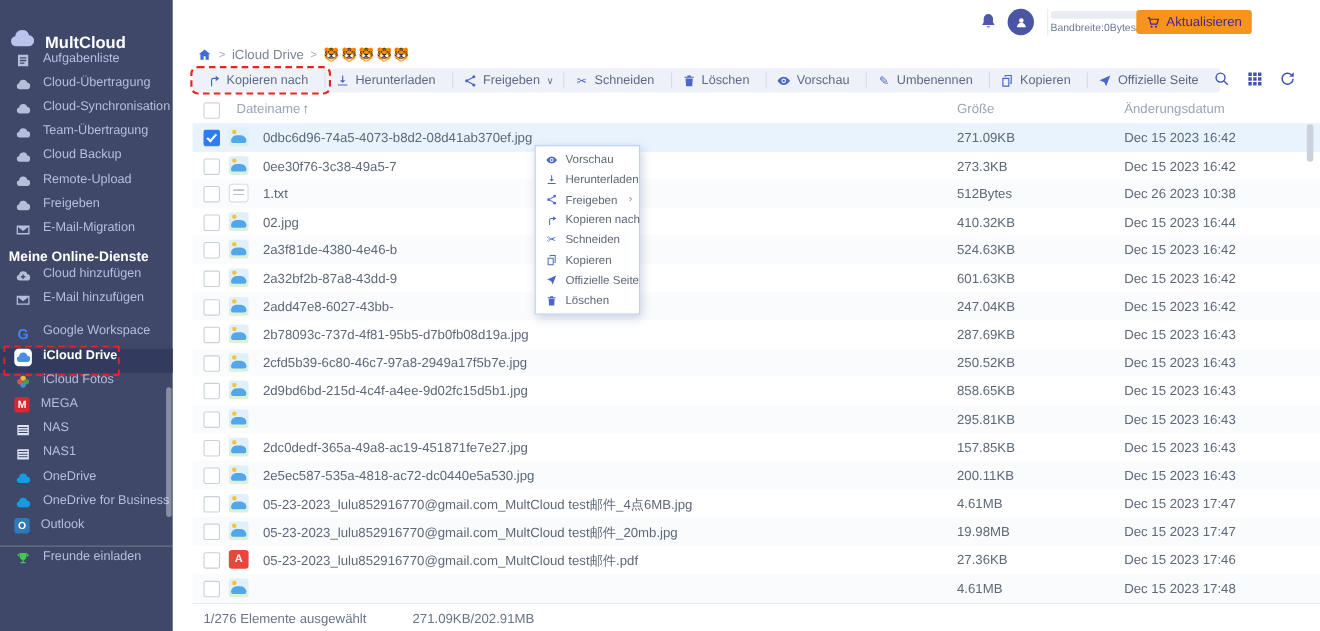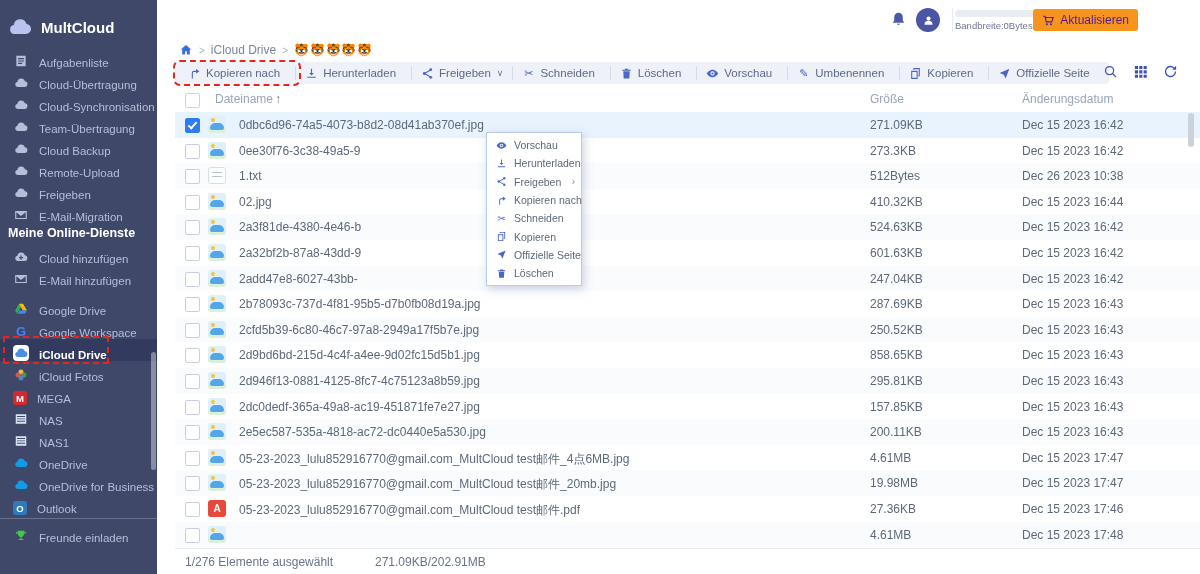"MultCloud" .logo-row { align-items: center -> flex-end }
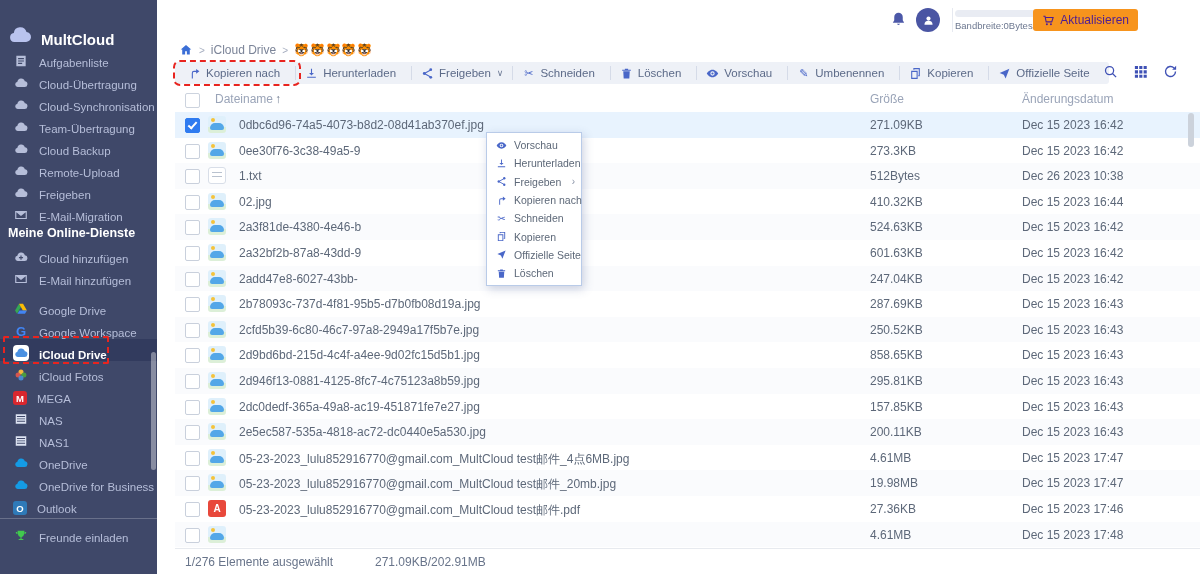"Aufgabenliste" .sb-item { align-items: flex-end -> flex-start }
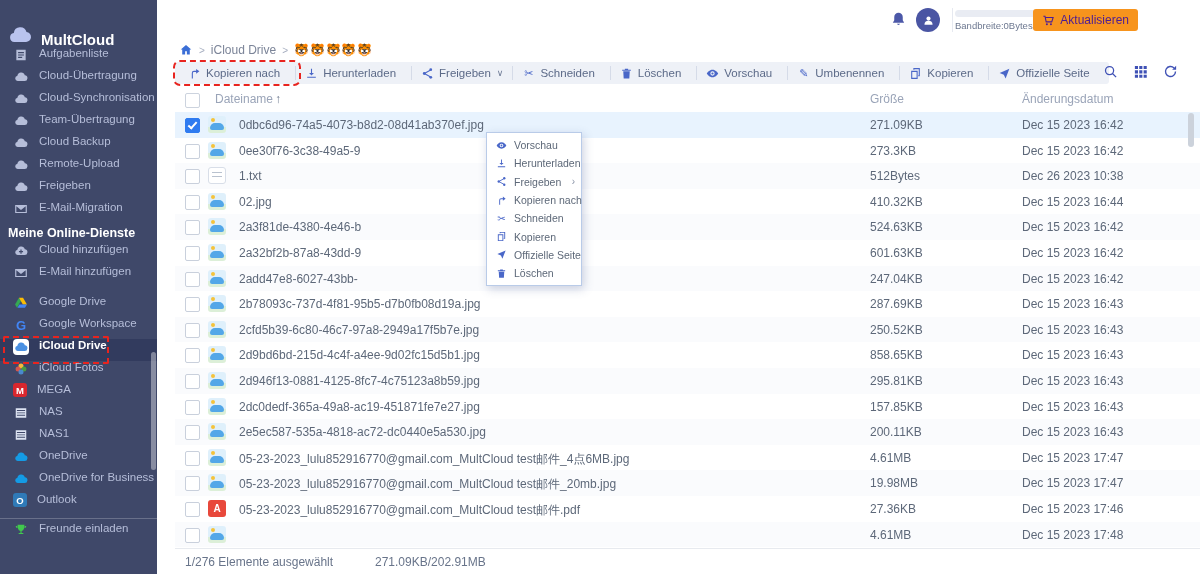"0ee30f76-3c38-49a5-9" span.fname { text: 0ee30f76-3c38-49a5-9 -> 0ee30f76-3c38-49a5-7 }
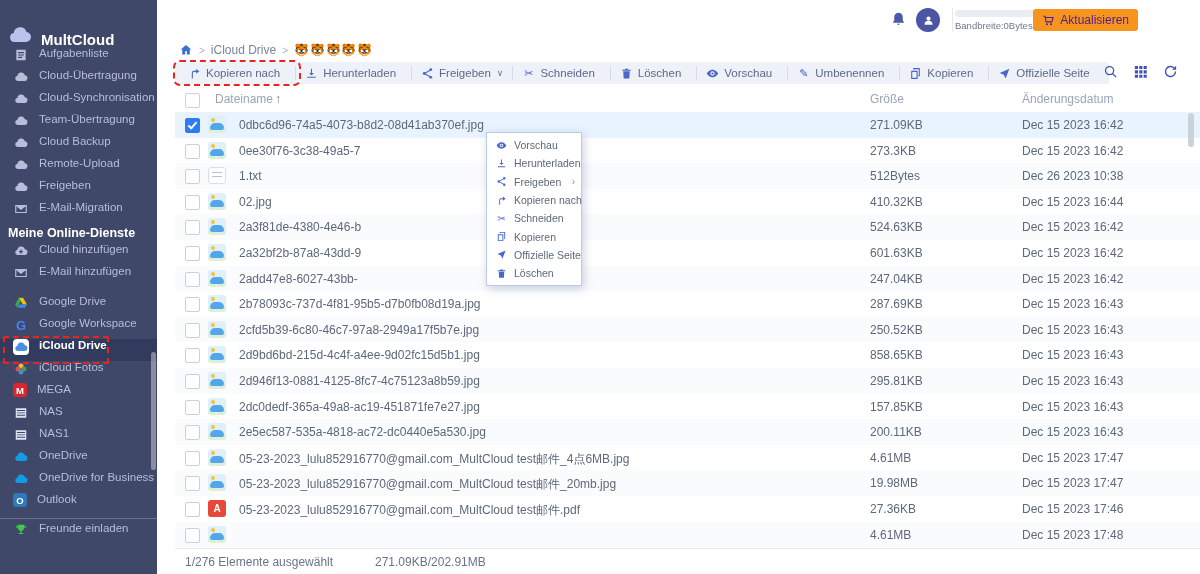"Google Drive" div.sb-item { html: <div> <span> <svg> <use></use> </svg> </span> <span>Google Drive</span> </div> -> none }
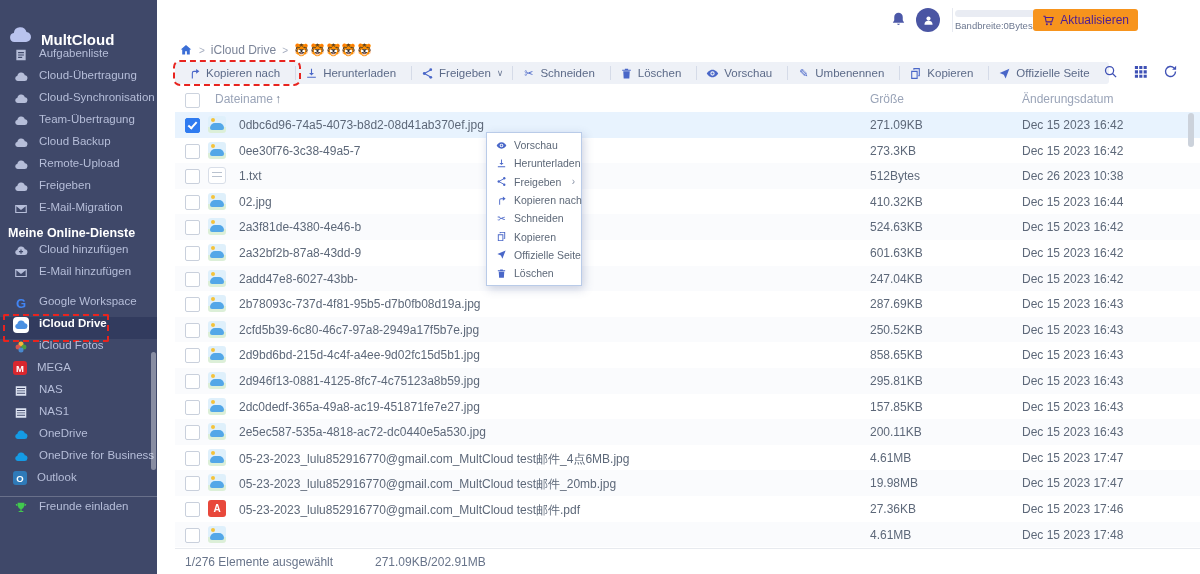"2d946f13-0881-4125-8fc7-4c75123a8b59.jpg" span.fname { html: <span>2d946f13-0881-4125-8fc7-4c75123a8b59.jpg</span> -> none }
